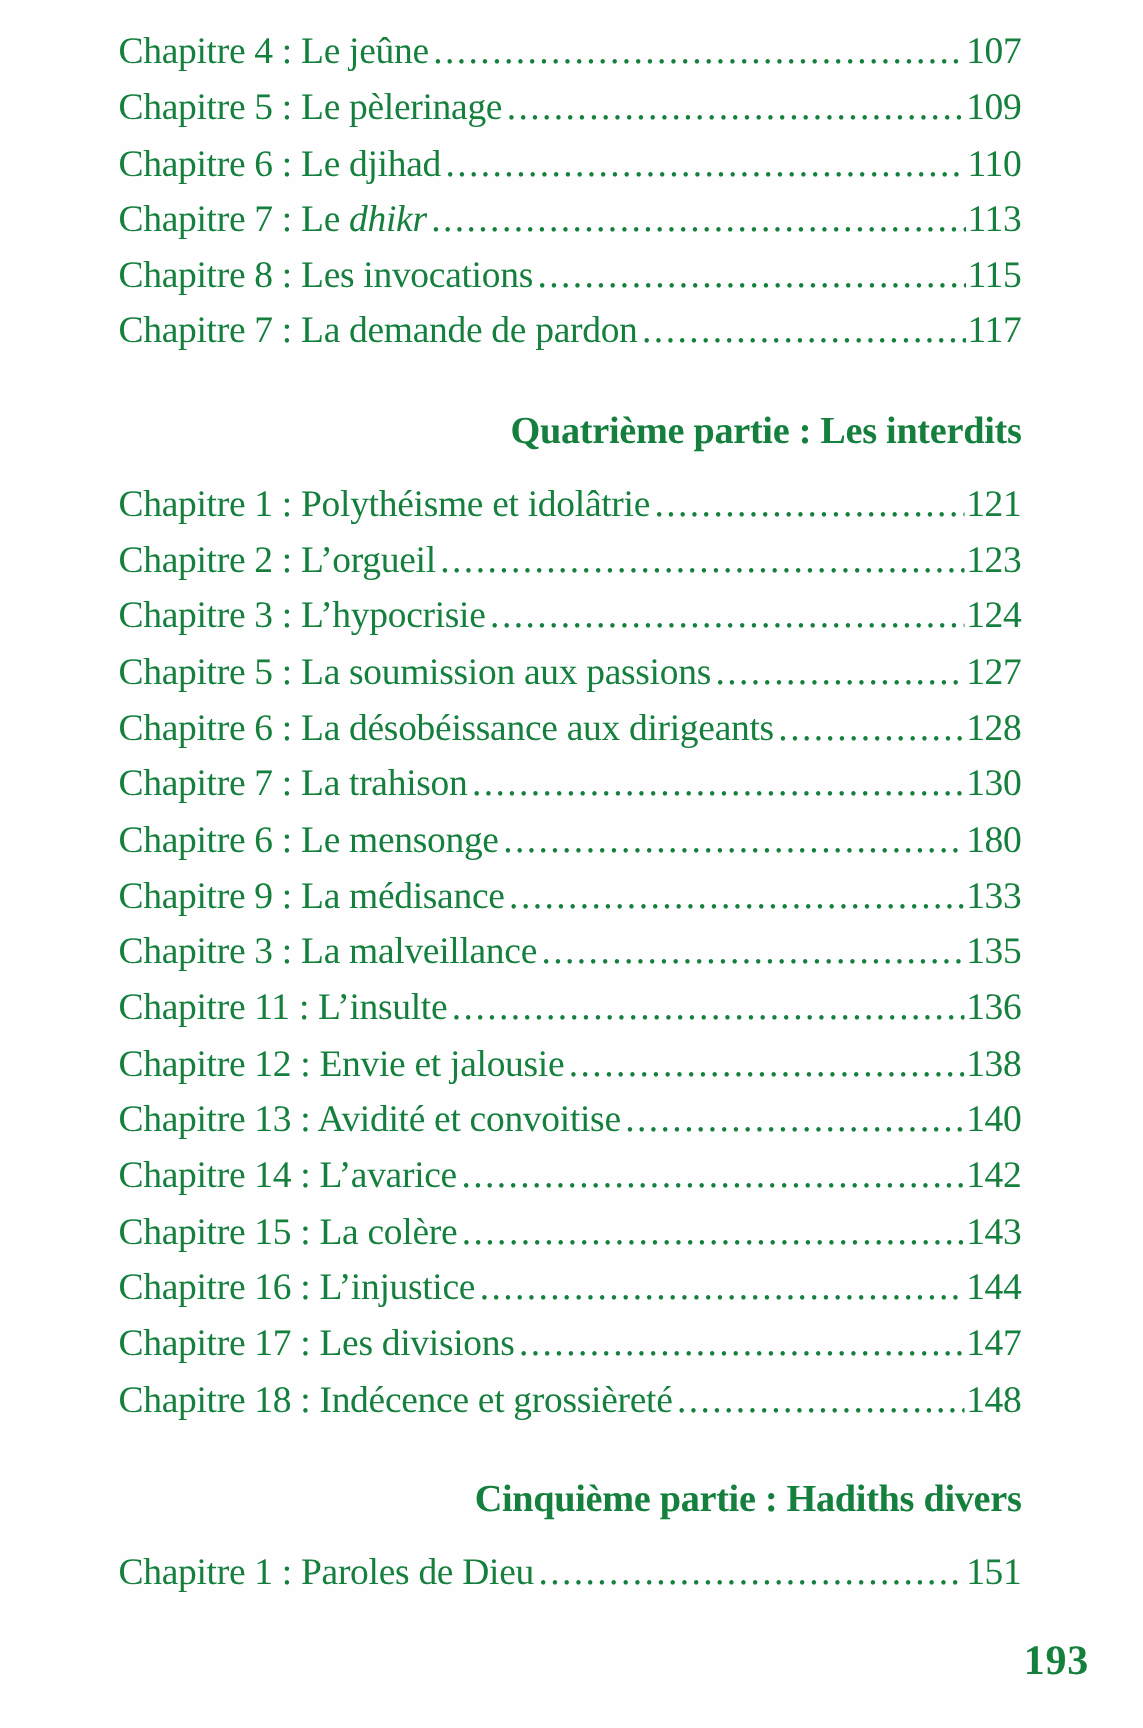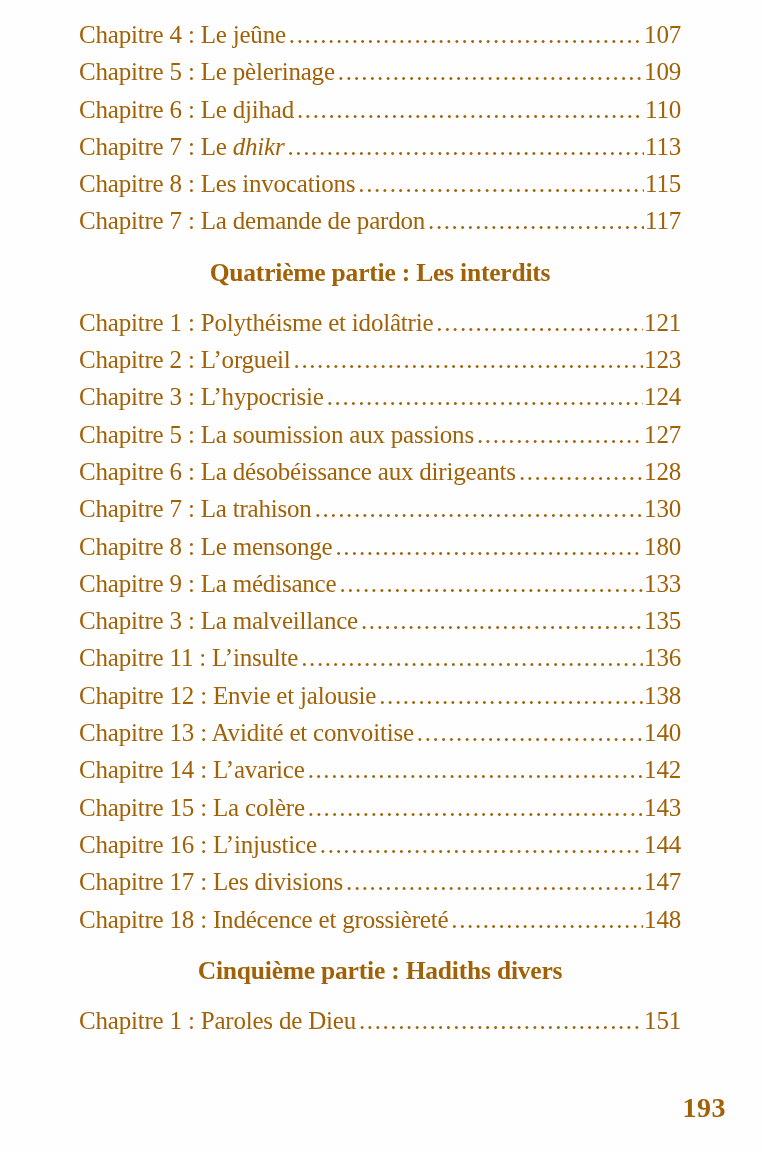"Chapitre 4 : Le jeûne" .page { color: #a16207 -> #15803d }
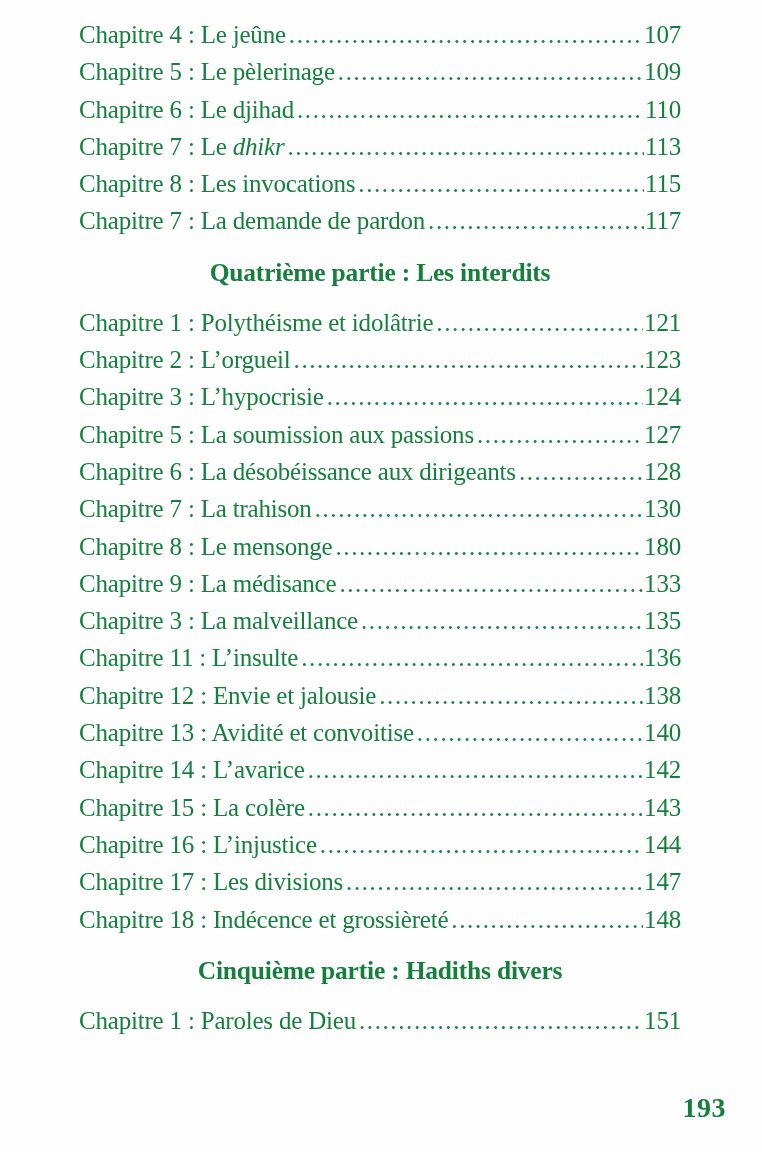"Quatrième partie : Les interdits" .section-heading { margin: 14px 0 13px 0 -> 28px 0 13px 0; text-align: center -> right }
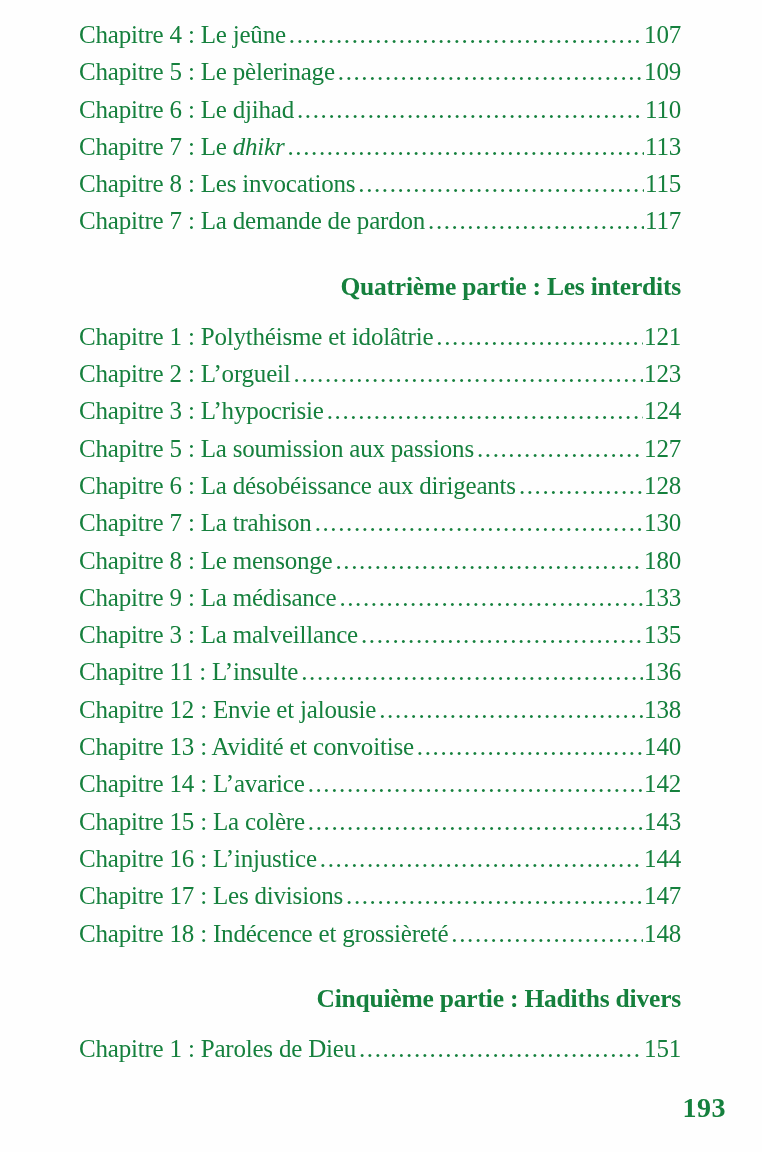"Chapitre 8 : Le mensonge" span { text: 8 -> 6 }
